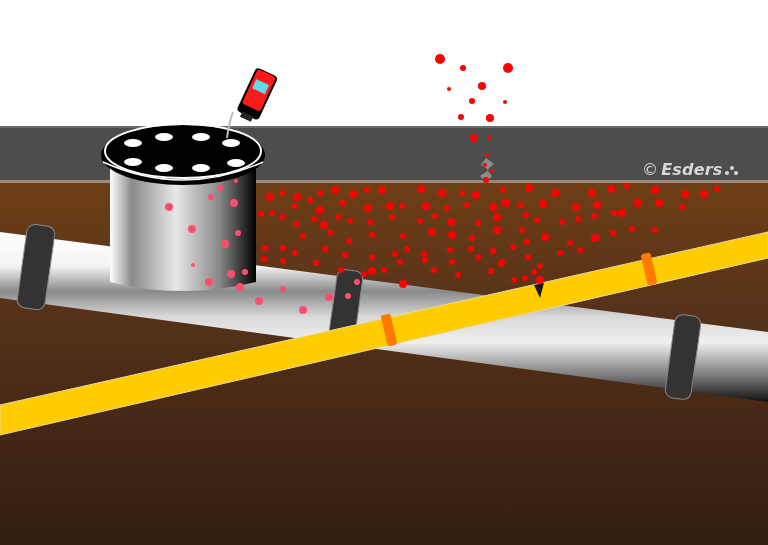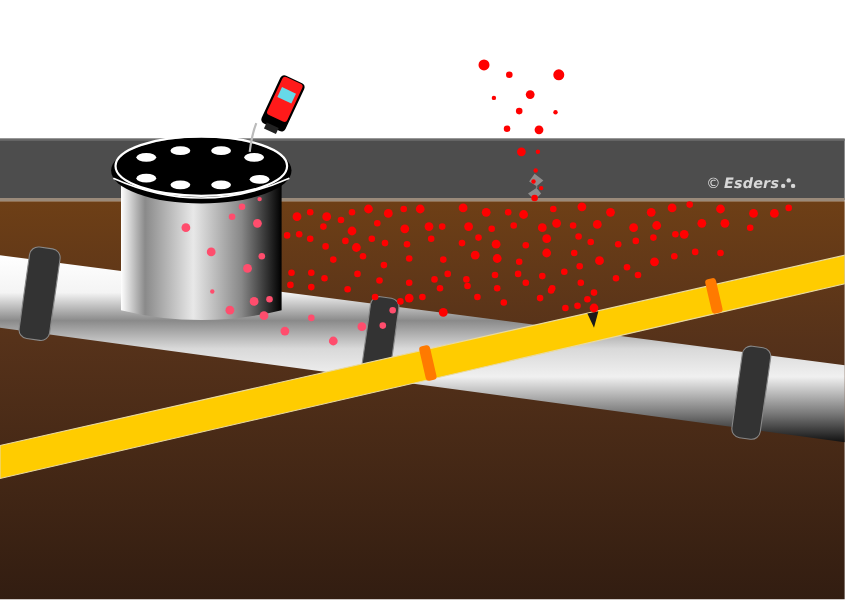"© Esders" .copyright { font-size: 13px -> 16px }
